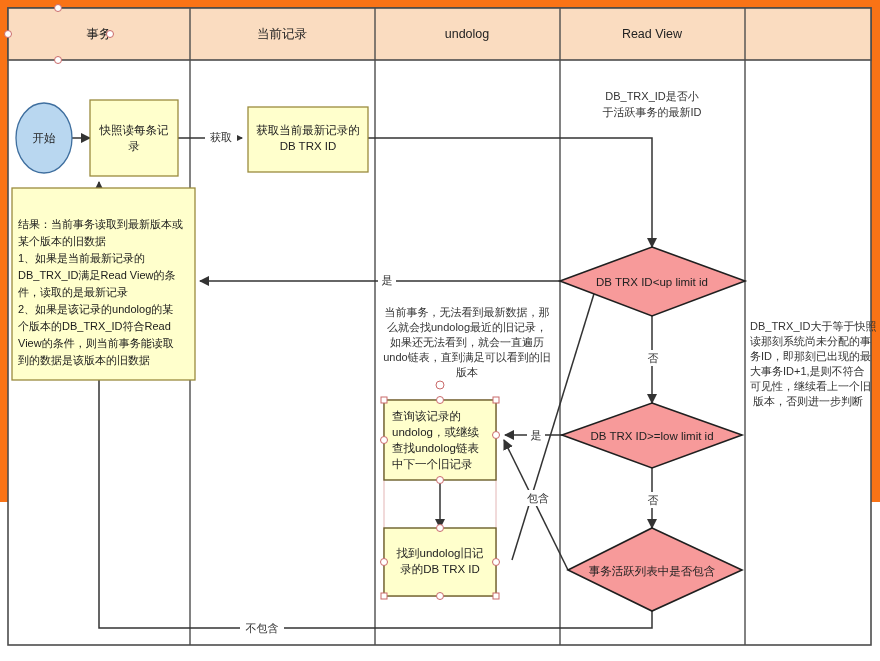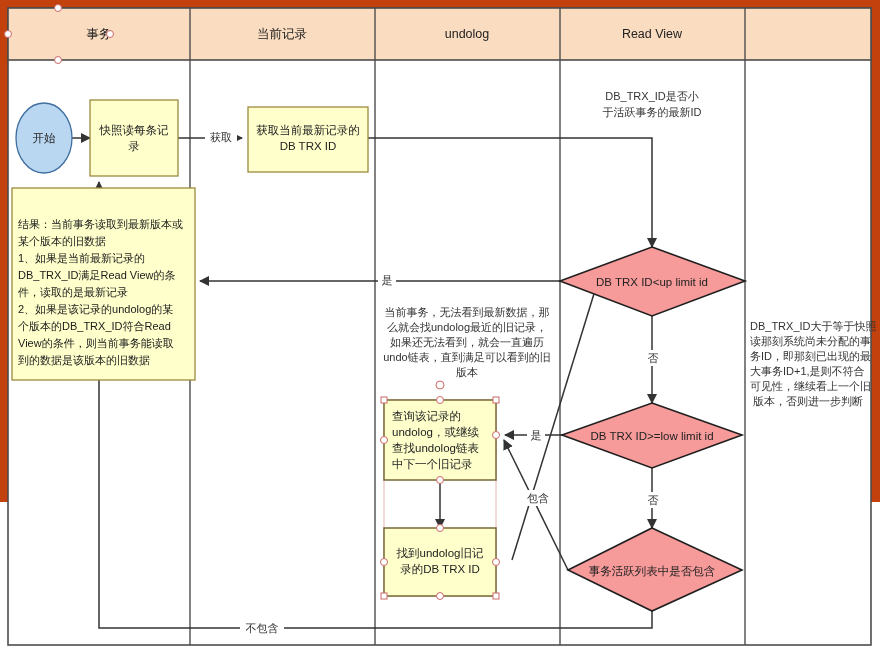"事务" #canvas { background: #c2410c -> #f97316 }
